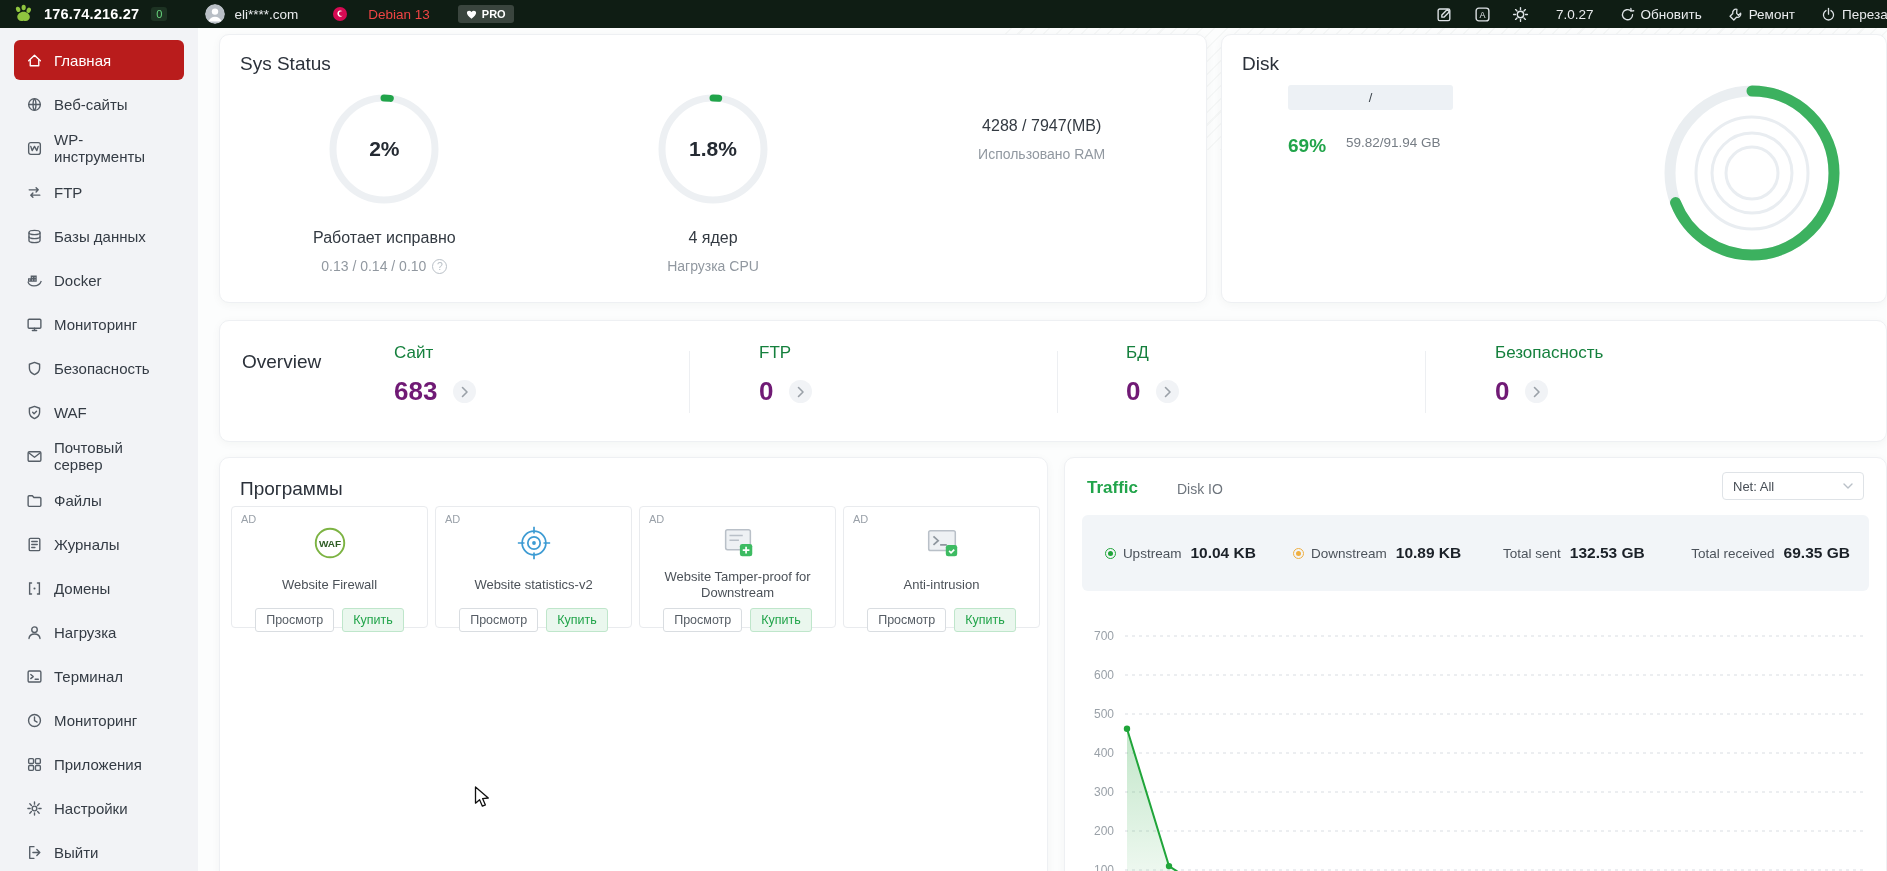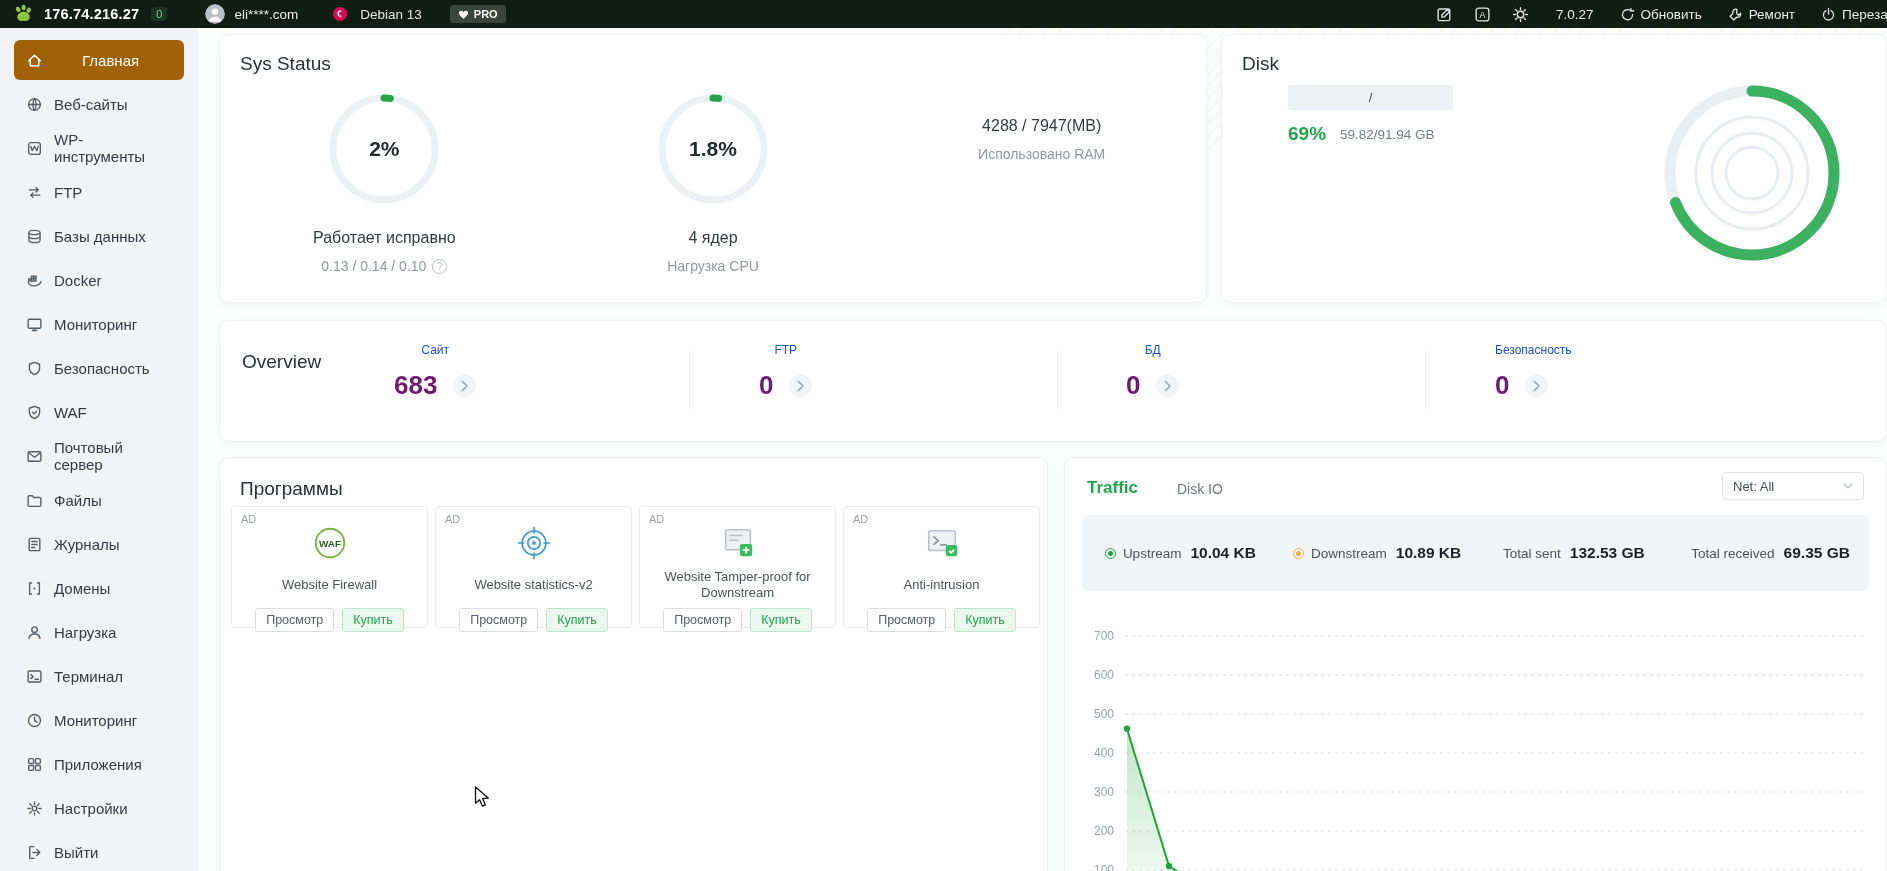"Debian 13" .tb-os { color: #e5e5e5 -> #ef4444; margin-left: 12px -> 20px }
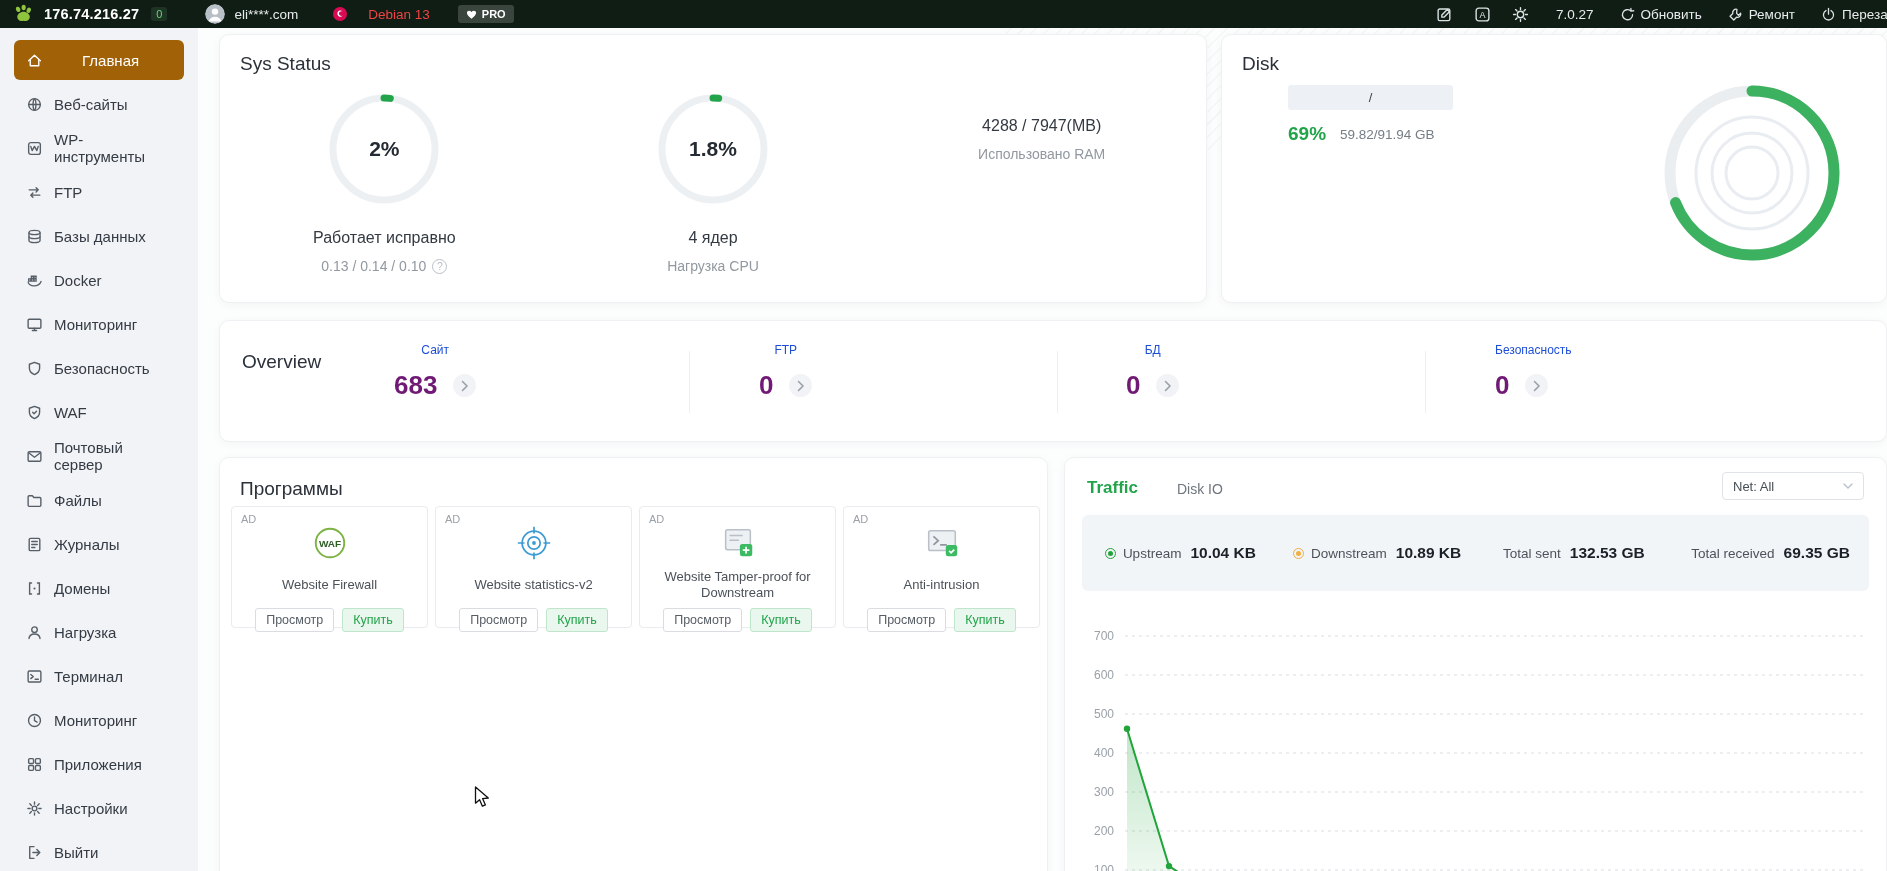"Главная" .side-item.active { background: #a16207 -> #b91c1c; gap: 28px -> none }
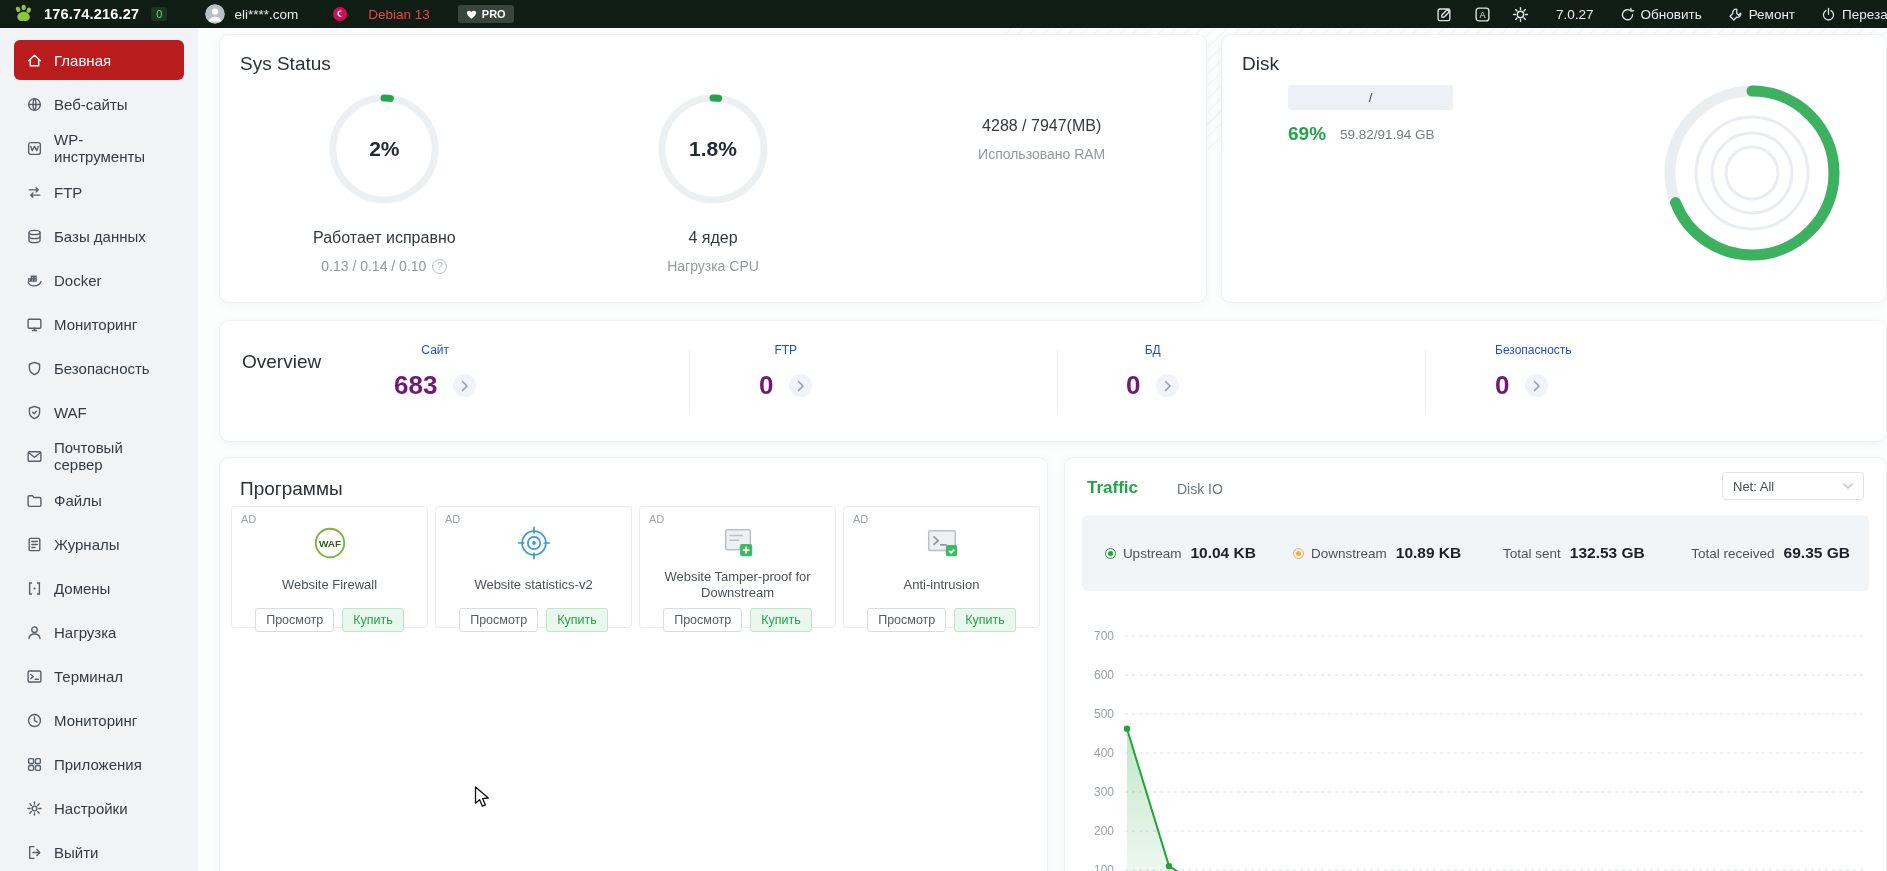"69%" .disk-usage { align-items: center -> flex-start; gap: 14px -> 20px; top: 88px -> 100px }
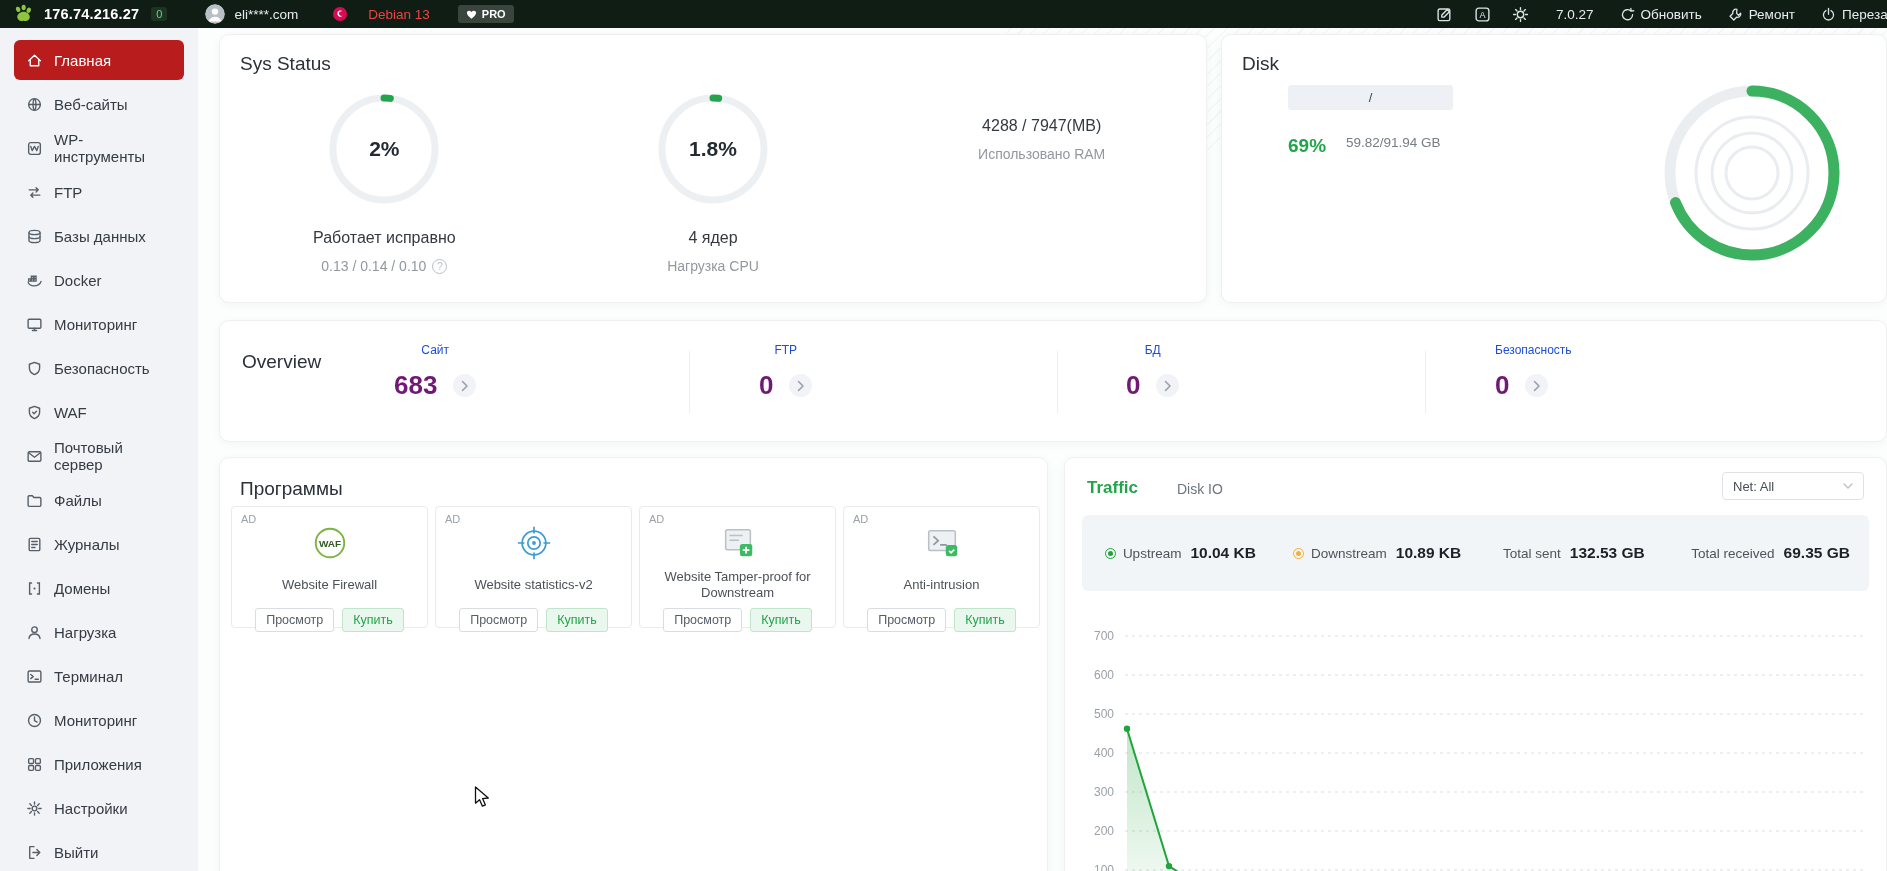"Сайт" .ov-label { color: #1d4ed8 -> #15803d; font-size: 12px -> 17px; text-align: center -> none }
